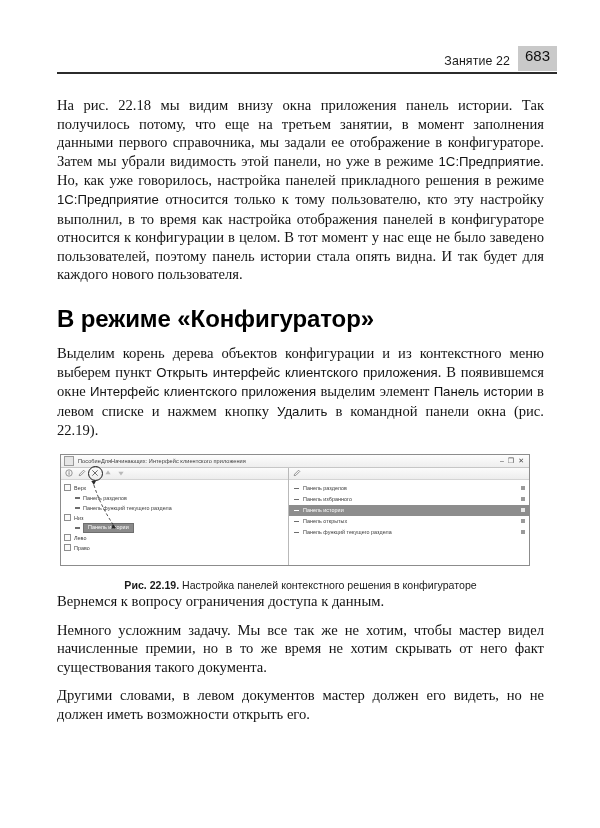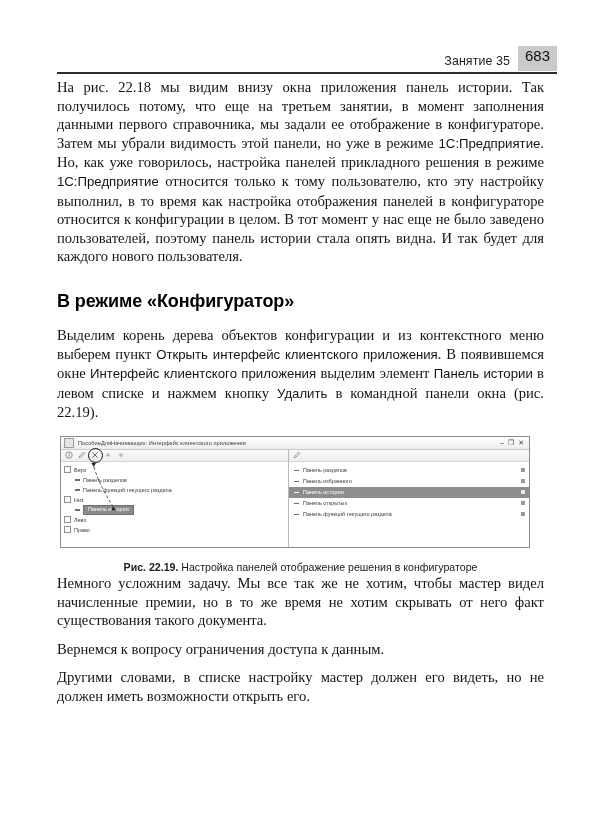"Занятие 35" span.header-title { text: 35 -> 22 }
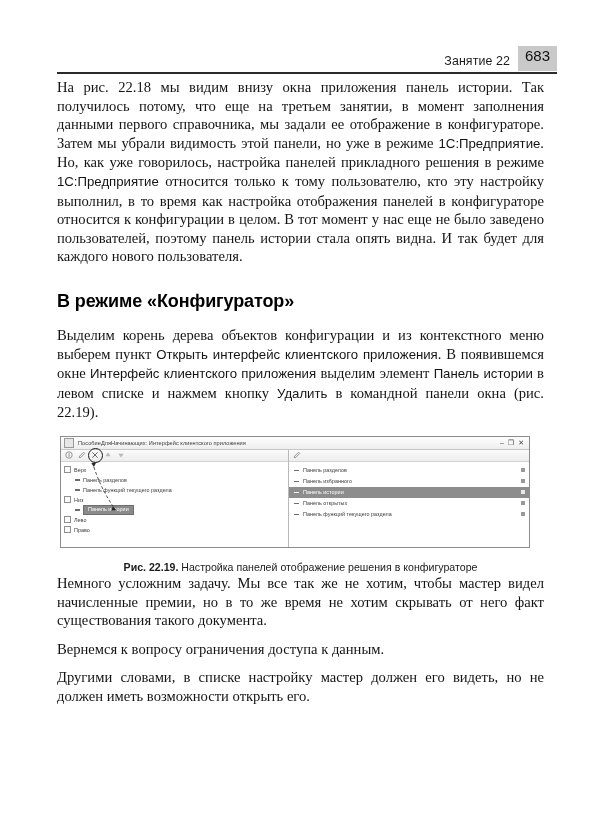"На рис. 22.18 мы видим" .content { top: 78px -> 96px }
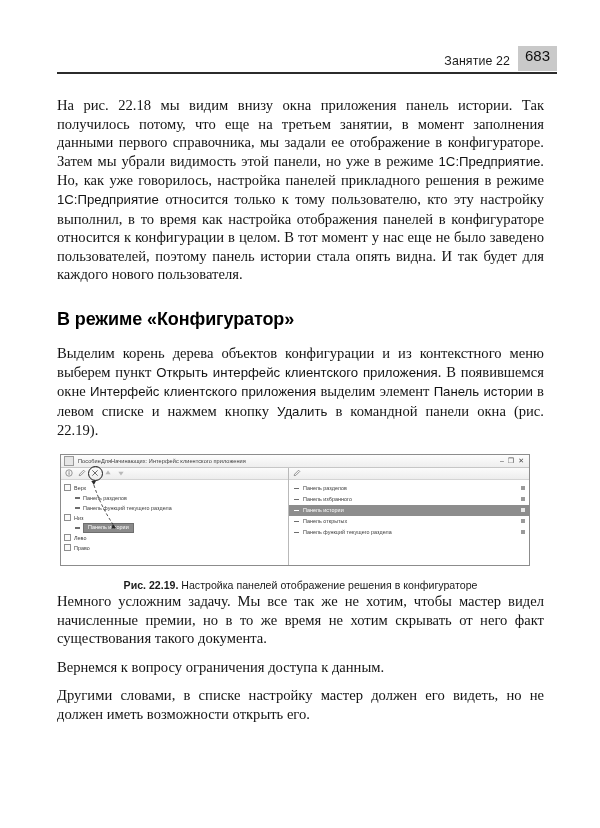"В режиме «Конфигуратор»" h2.heading { font-size: 18px -> 24px }
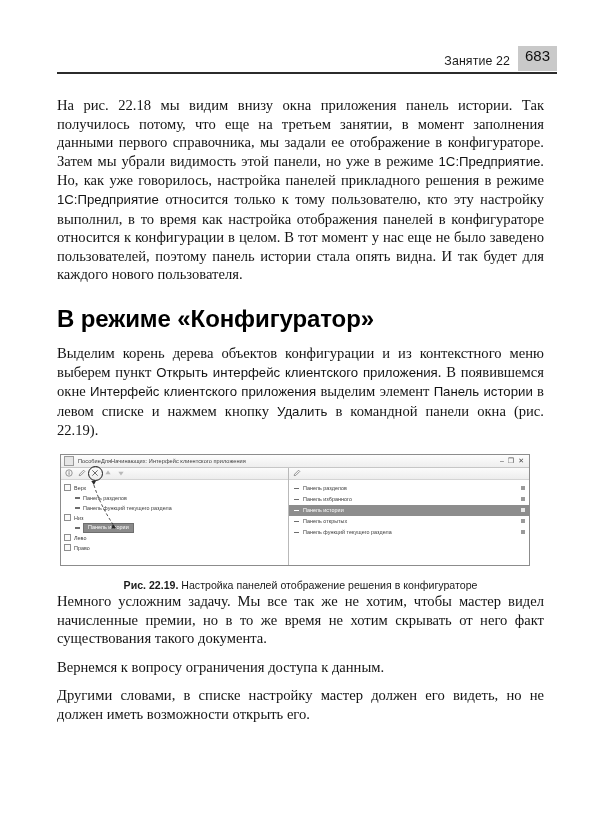"Настройка панелей отображение решения в" span { text: отображение -> контекстного }
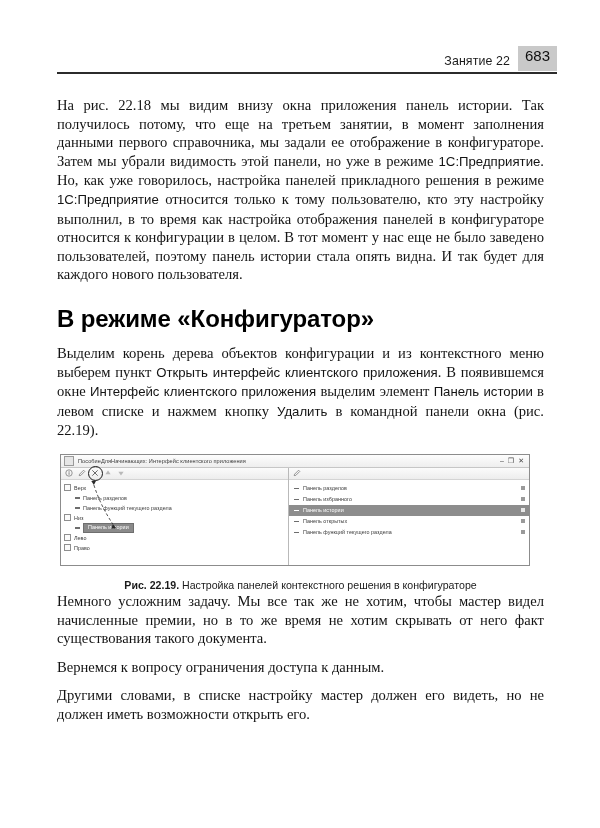"Немного усложним задачу. Мы все" p.para { order: before "Вернемся к вопросу ограничения доступа" -> after "Вернемся к вопросу ограничения доступа" }
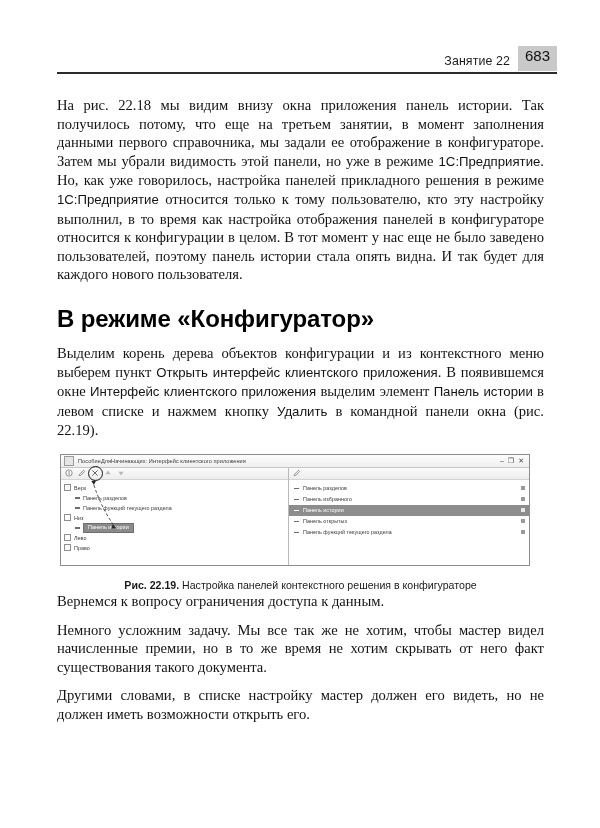"Другими словами, в списке настройку" p.para { text: списке настройку -> левом документов }
